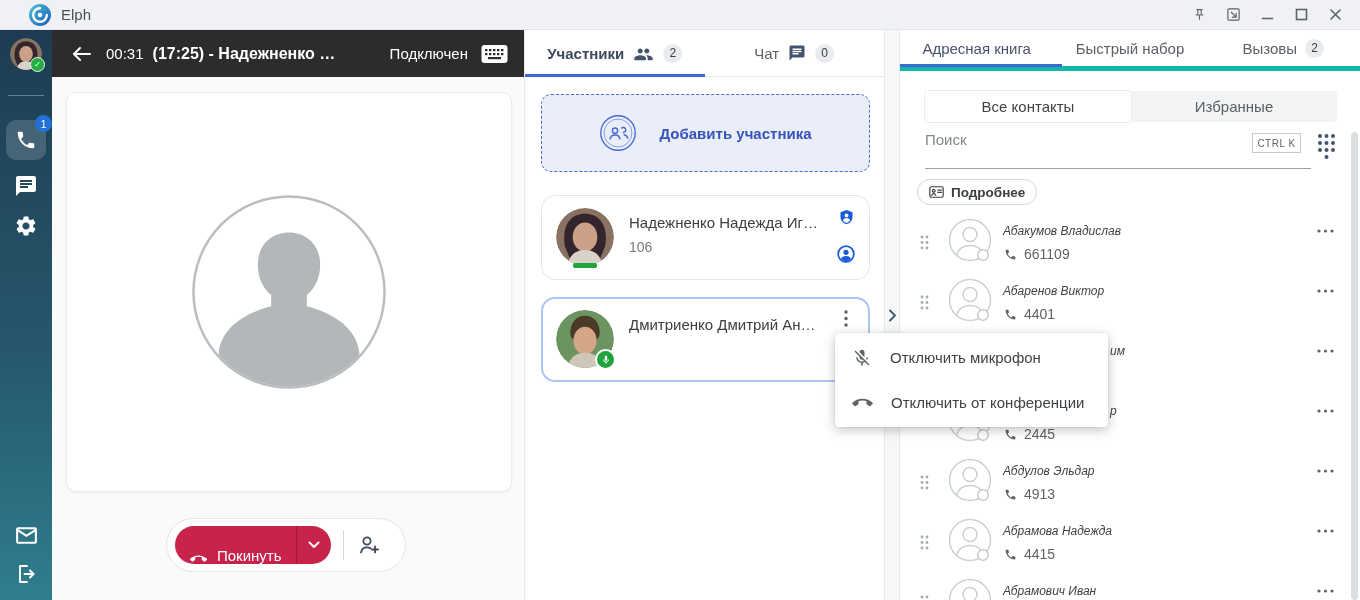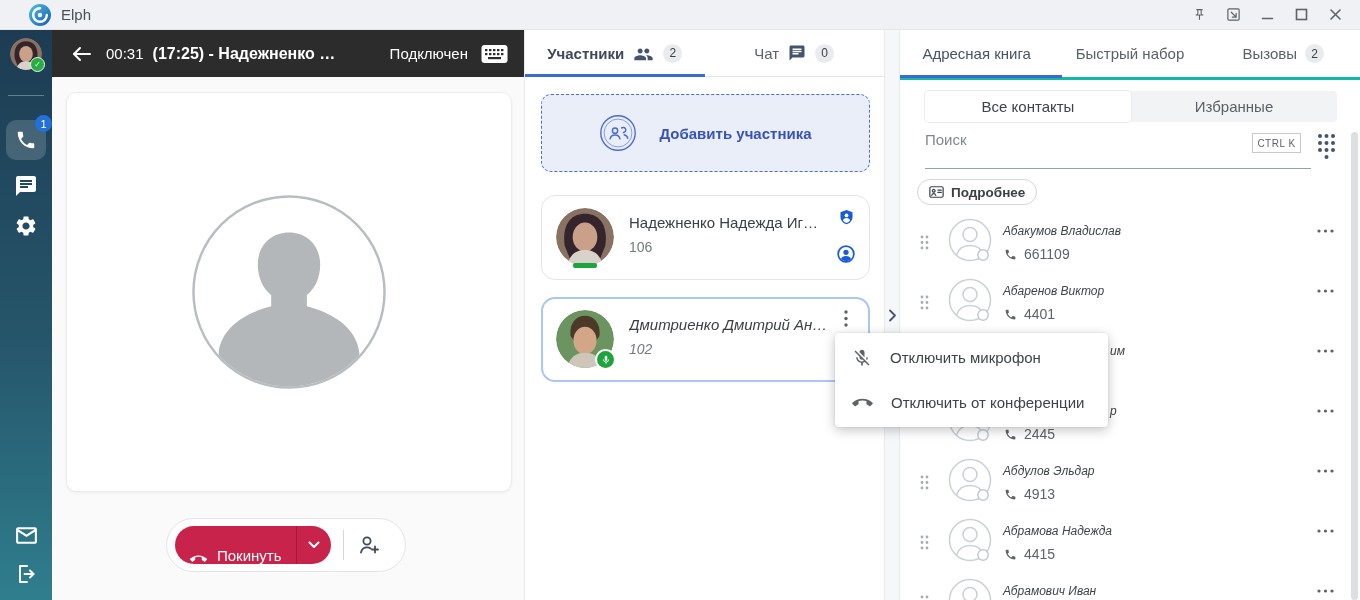"Адресная книга" .atabs { border-bottom: 3px solid #14b8a6 -> 5px solid #14b8a6; height: 50px -> 41px }
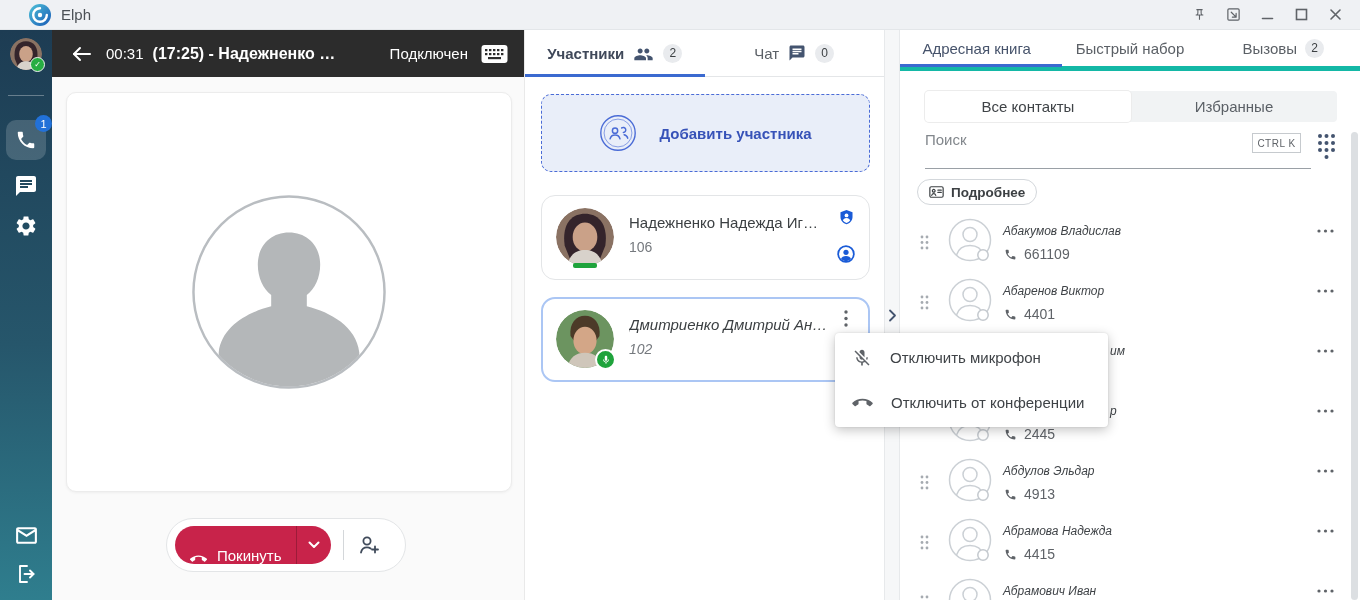"Дмитриенко Дмитрий Ан…" .pcard.selected { font-style: italic -> none }
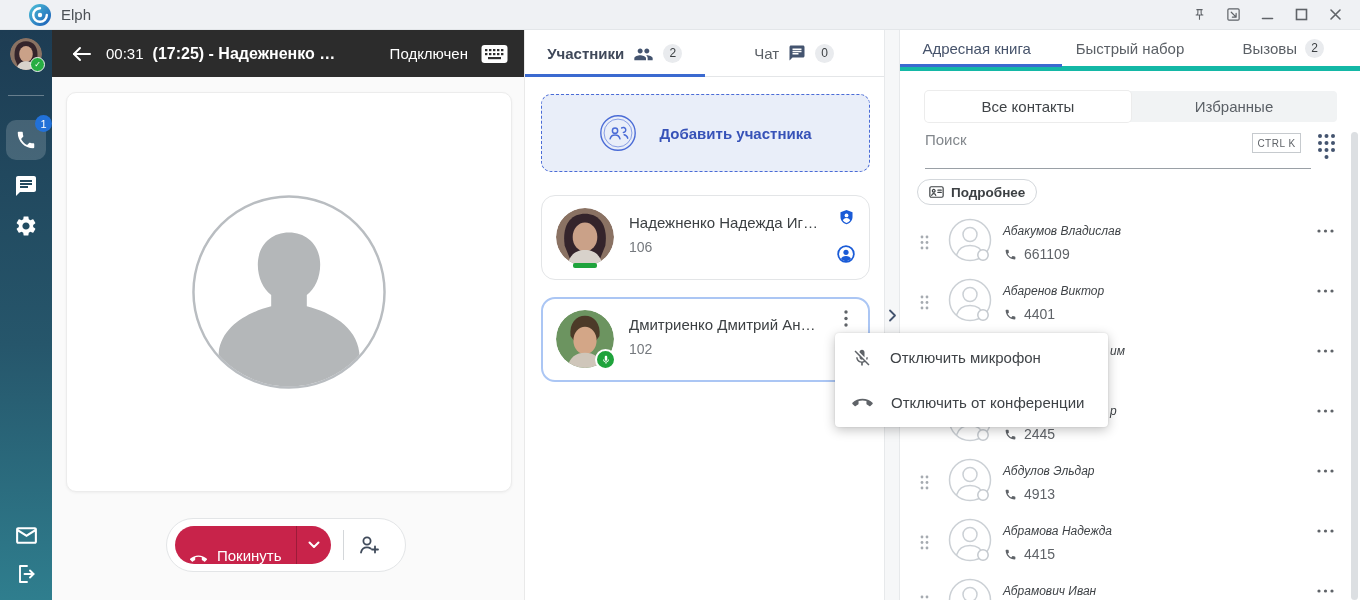"102" div.pnum { html: <div>102</div> -> none }
